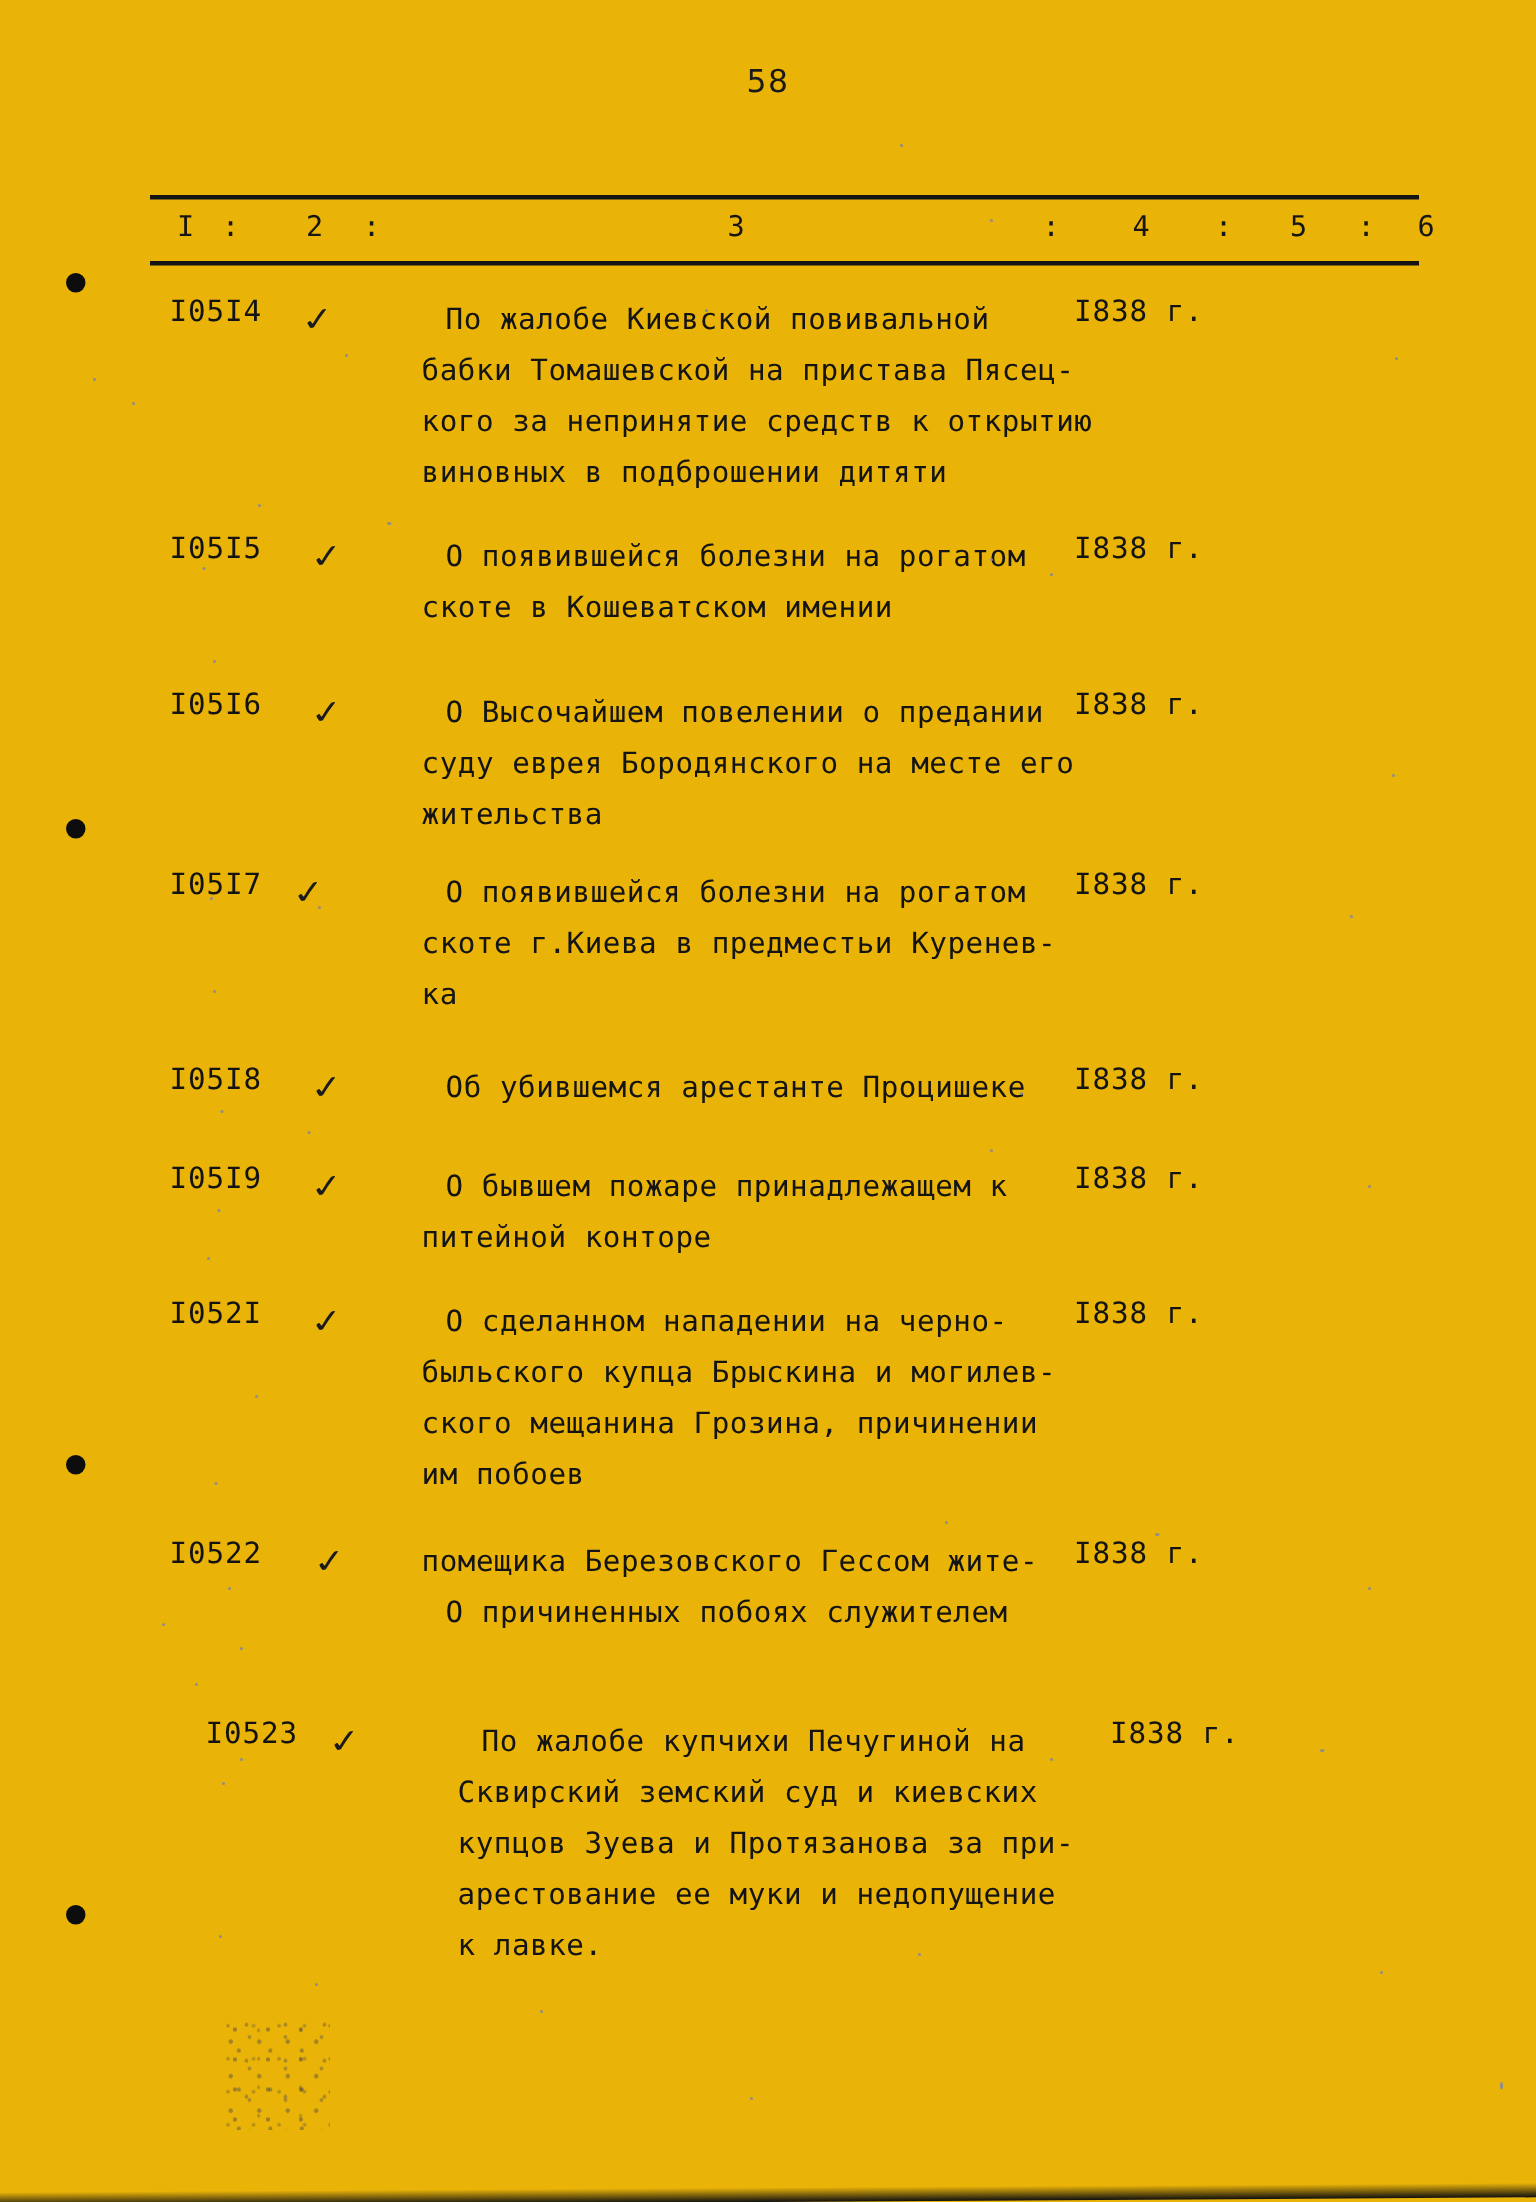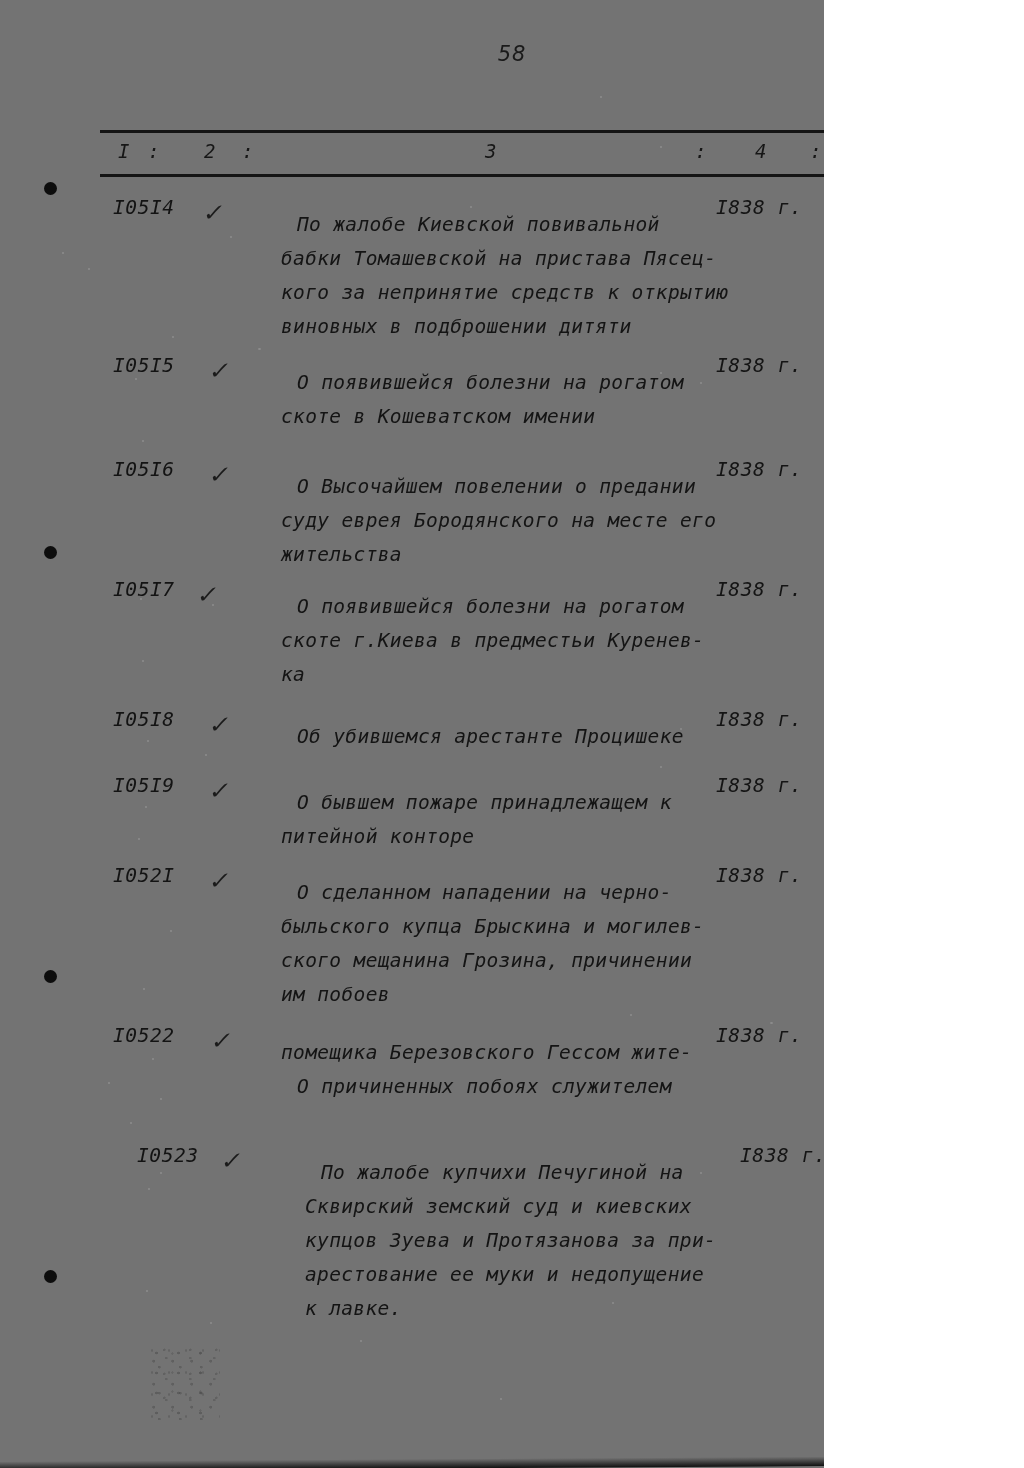"58" .page { background: #737373 -> #eab308; font-style: italic -> none; width: 824px -> 1024px }
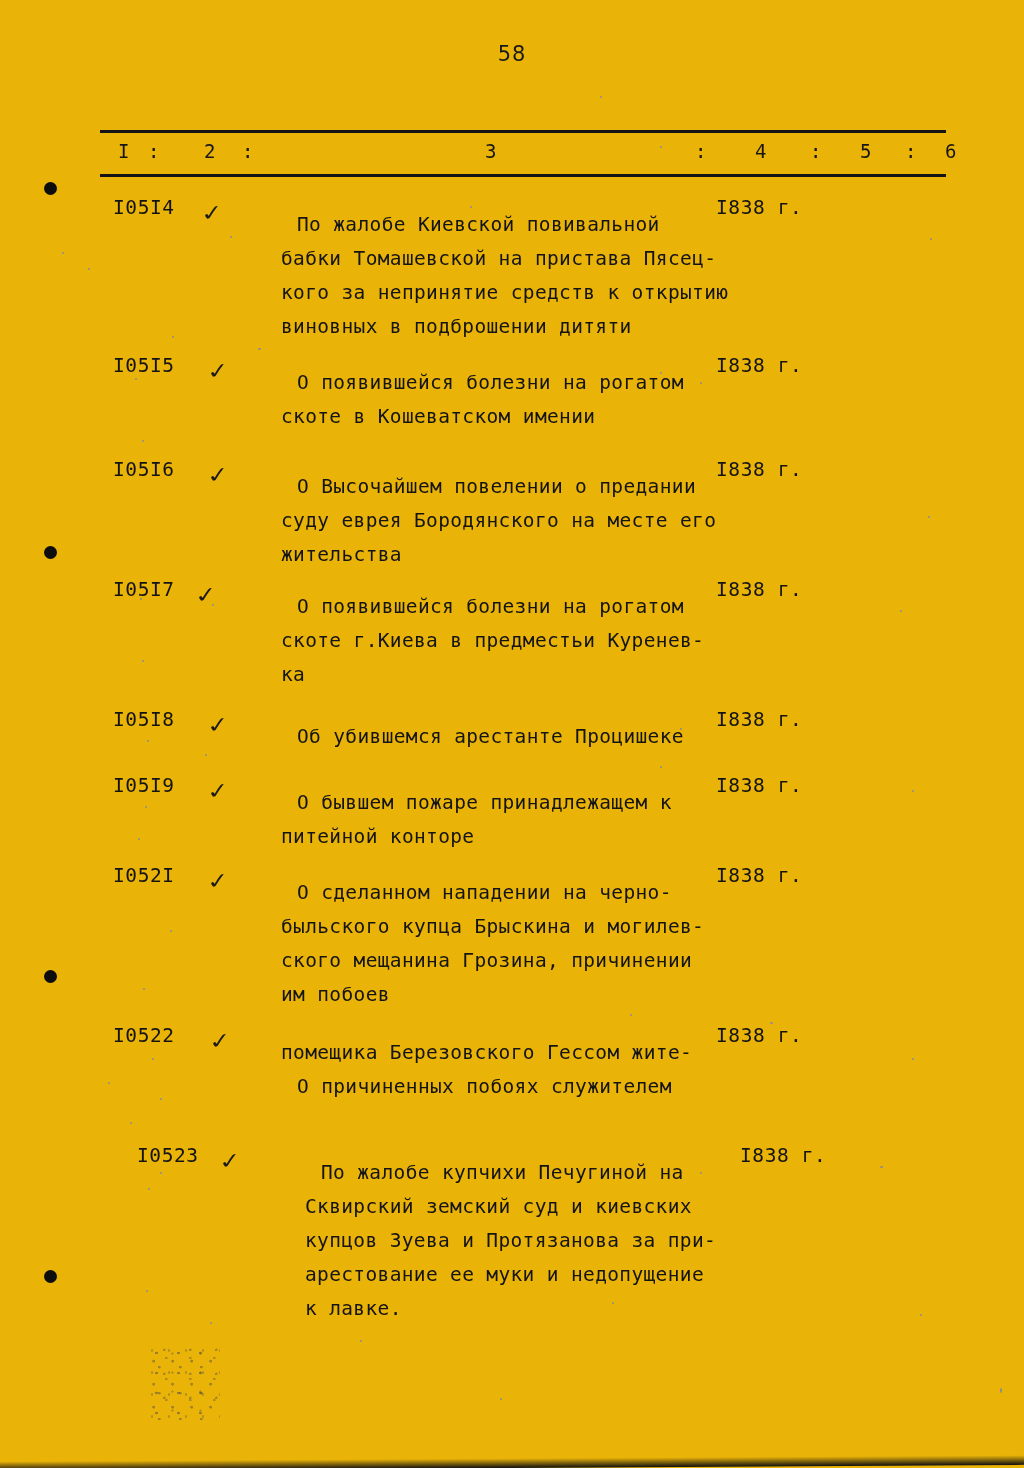"По жалобе Киевской повивальной" .entry-body { top: 12px -> 0 }
